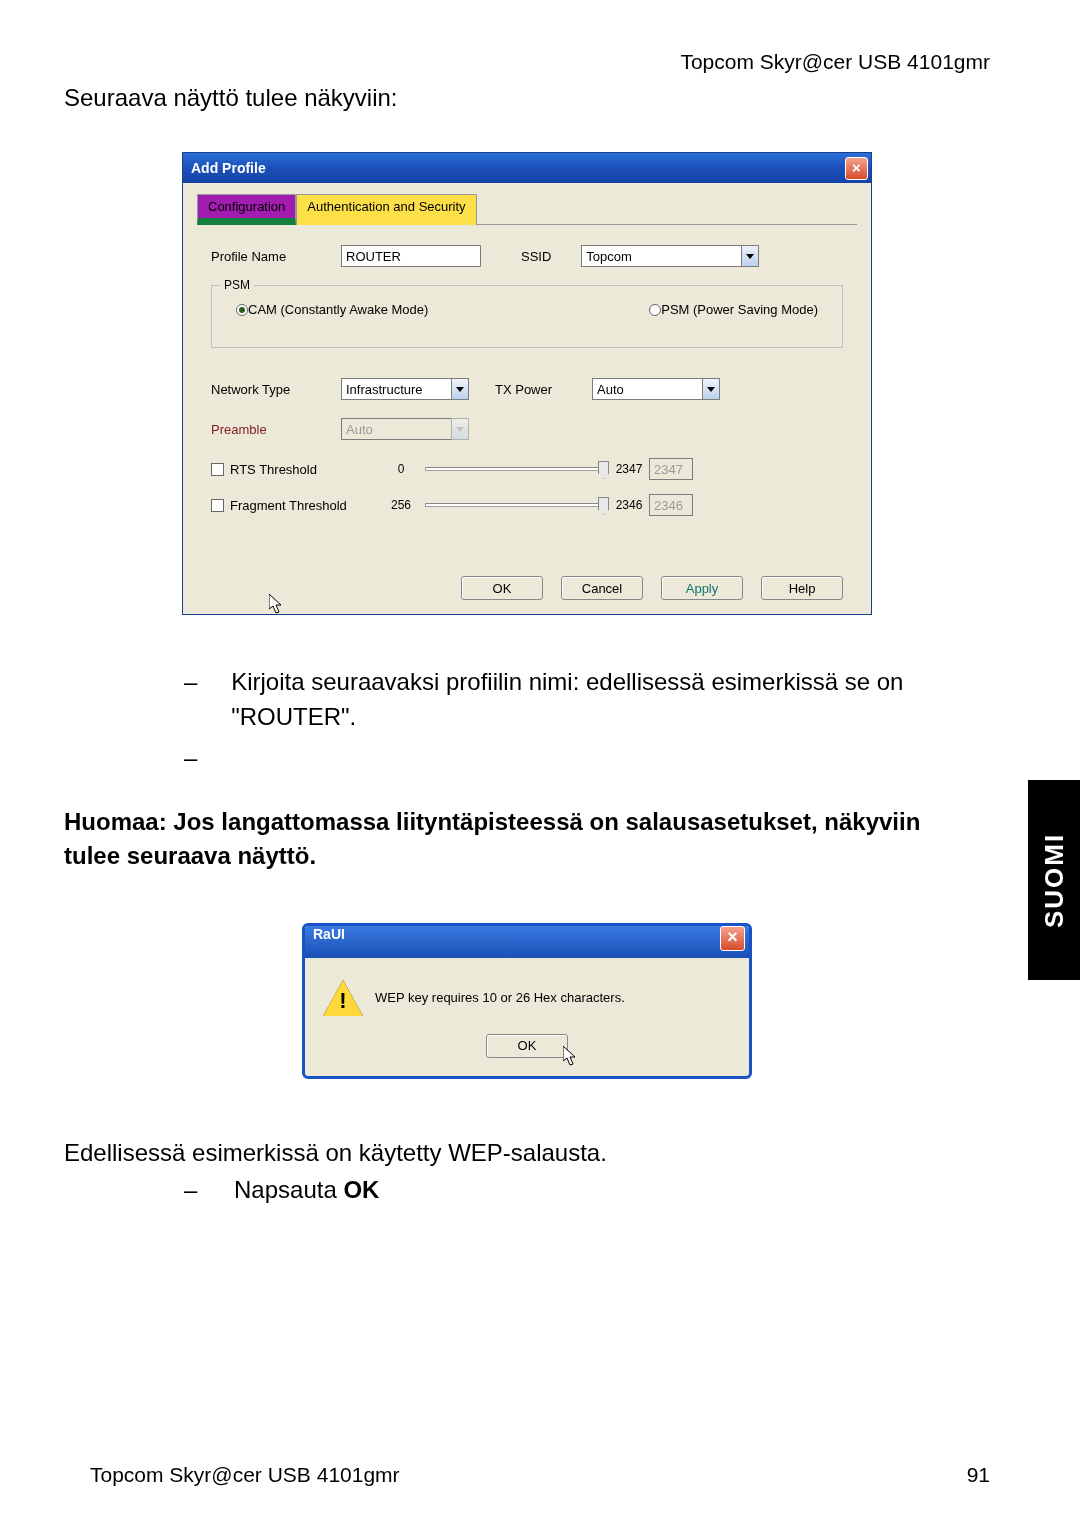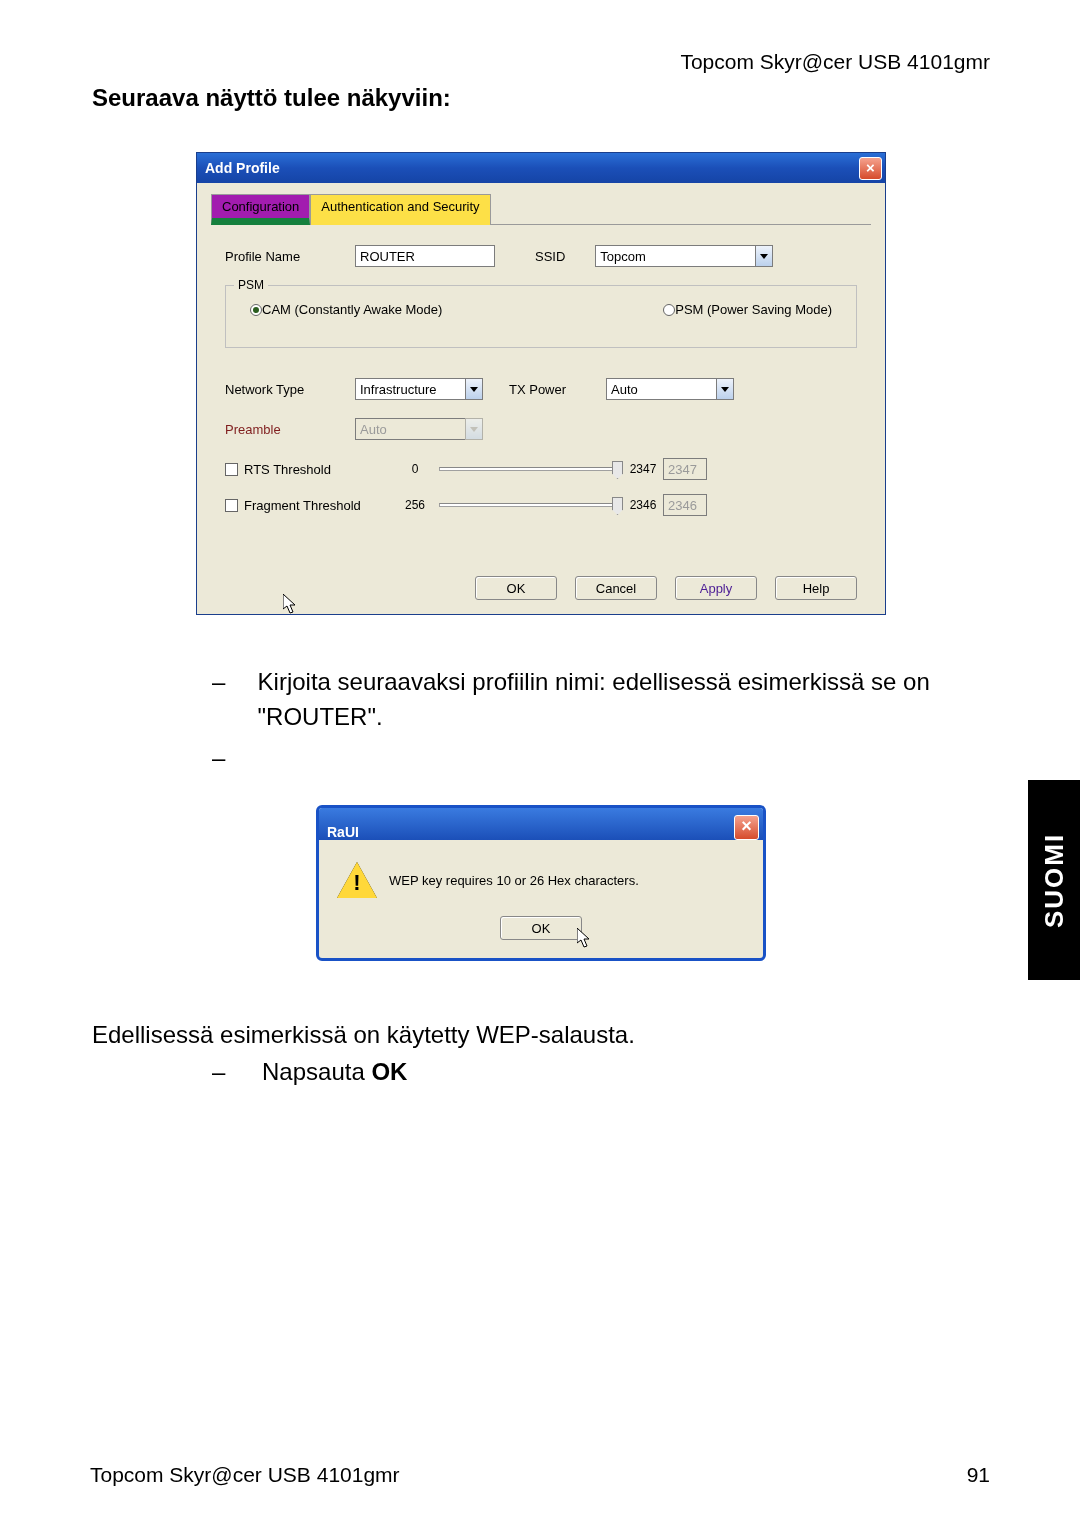"Topcom Skyr@cer USB 4101gmr" .page { padding: 50px 90px 40px 92px -> 50px 90px 40px 64px }
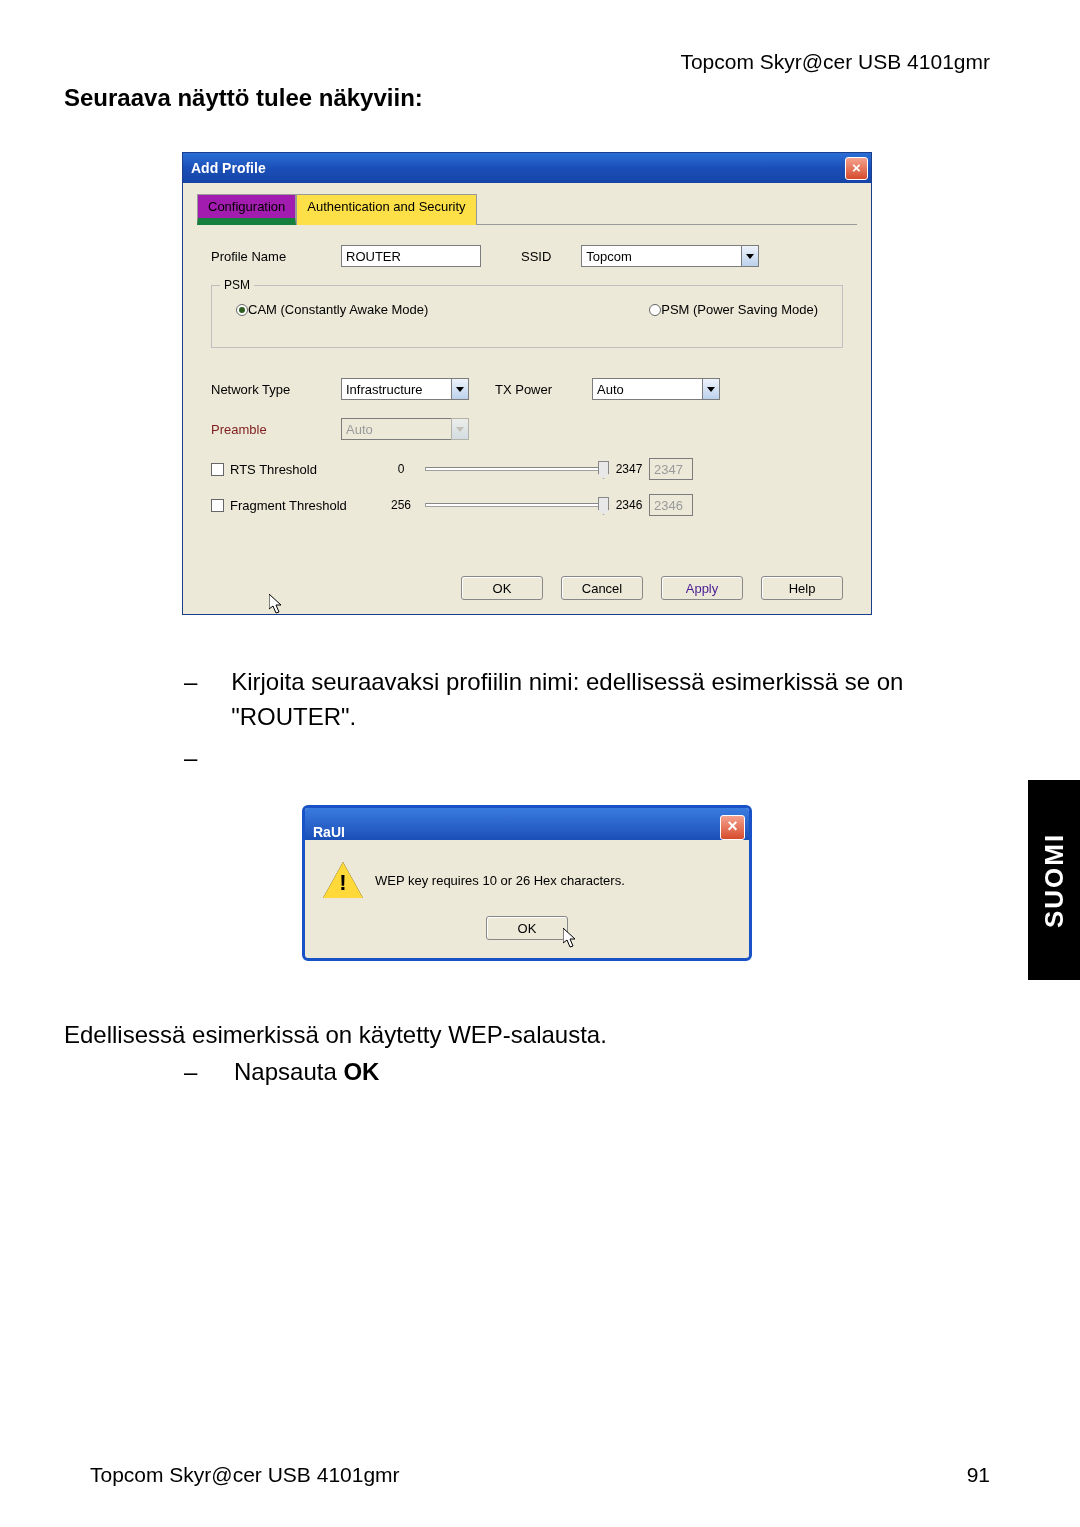"Seuraava näyttö tulee näkyviin:" .intro-text { font-weight: bold -> none }
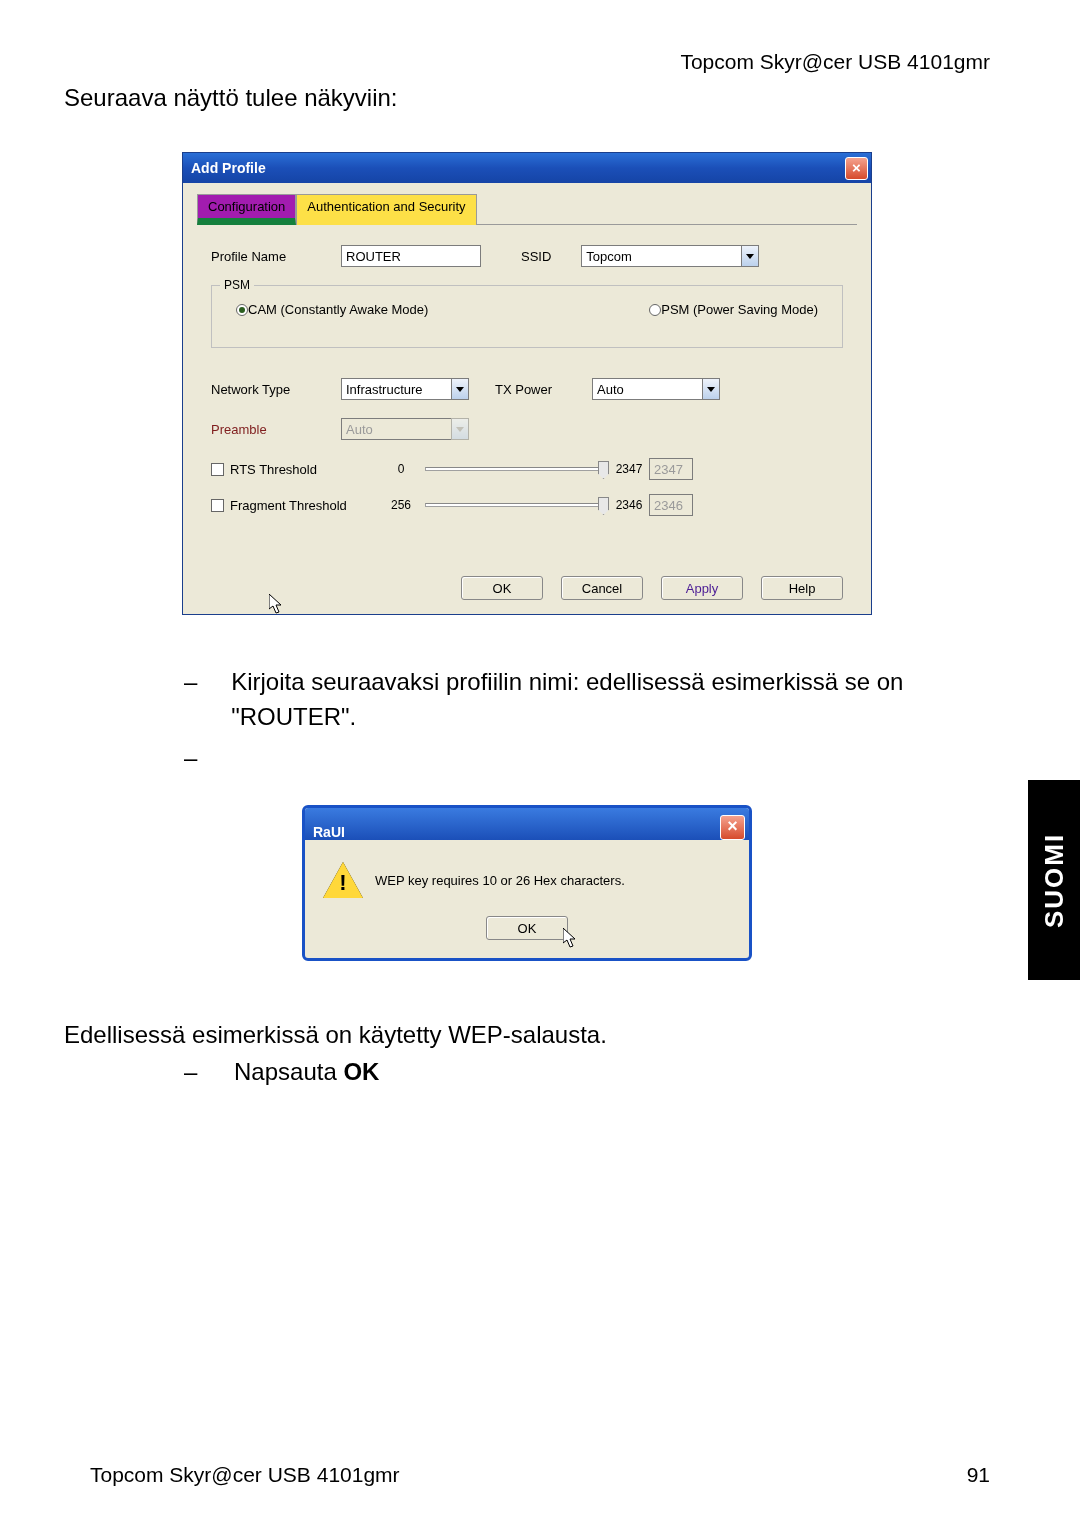"Apply" .win-btn.disabled { color: #4c1d95 -> #0f766e }
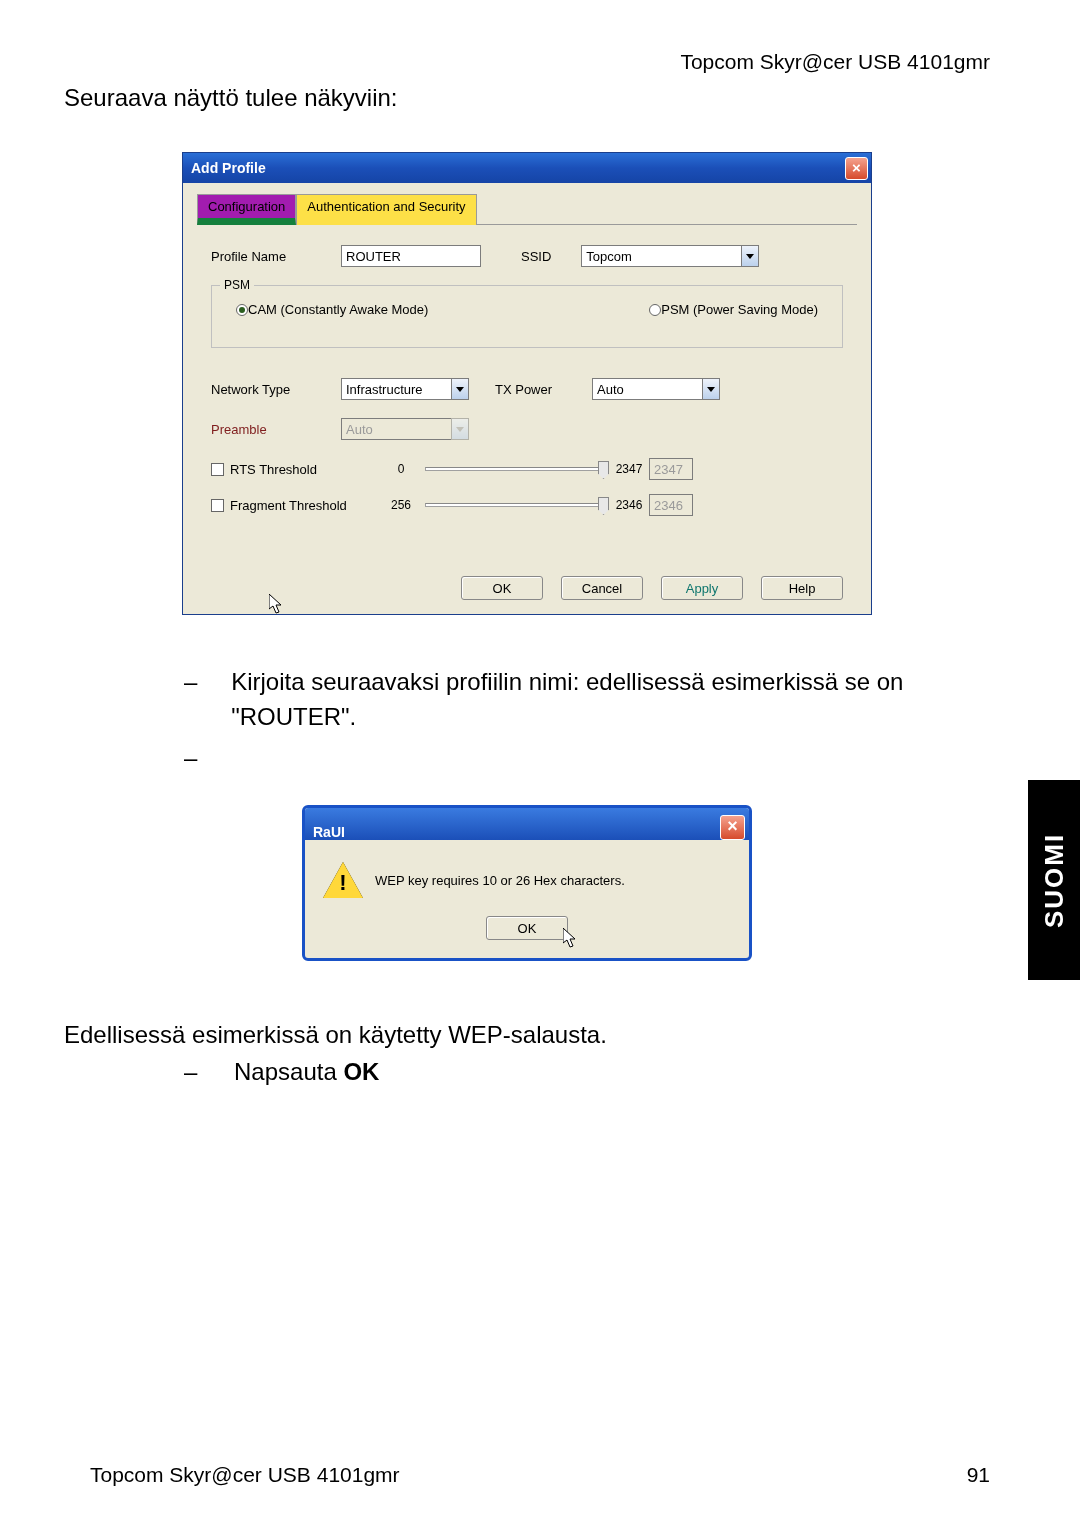"Huomaa: Jos langattomassa" div.note { html: none -> <div>Huomaa: Jos langattomassa liityntäpisteessä on salausasetukset, näkyviin tulee seuraava näyttö.</div> }
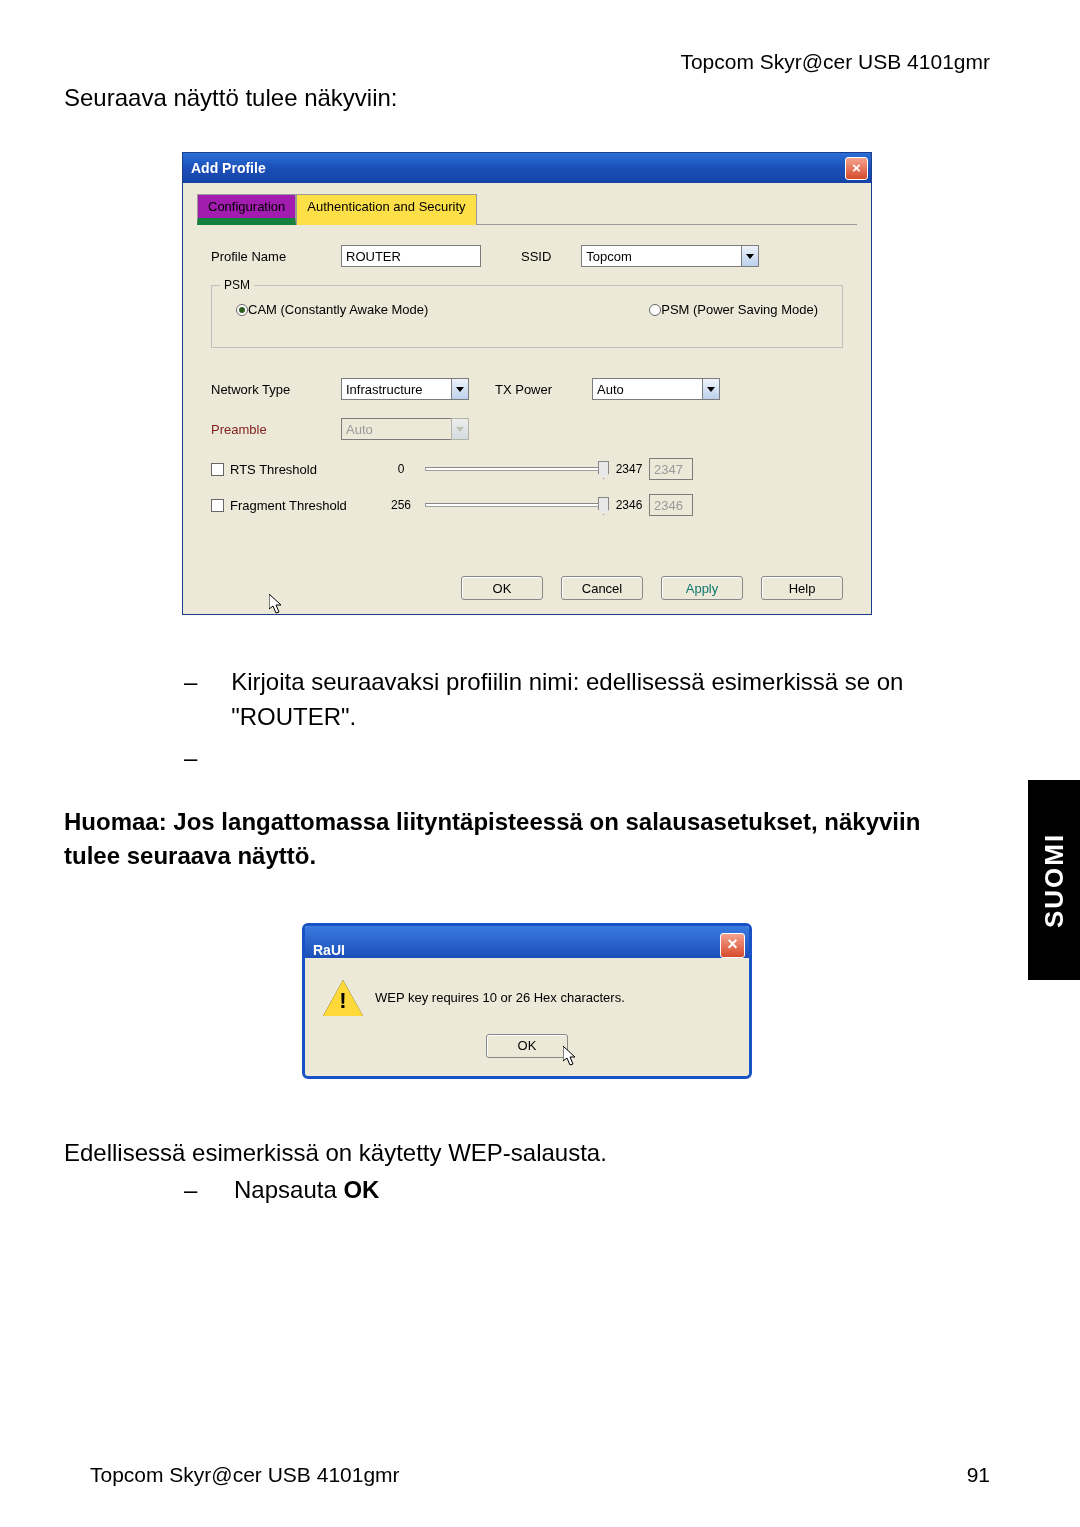"RaUI" .dialog2 .titlebar2 { align-items: flex-end -> flex-start }
